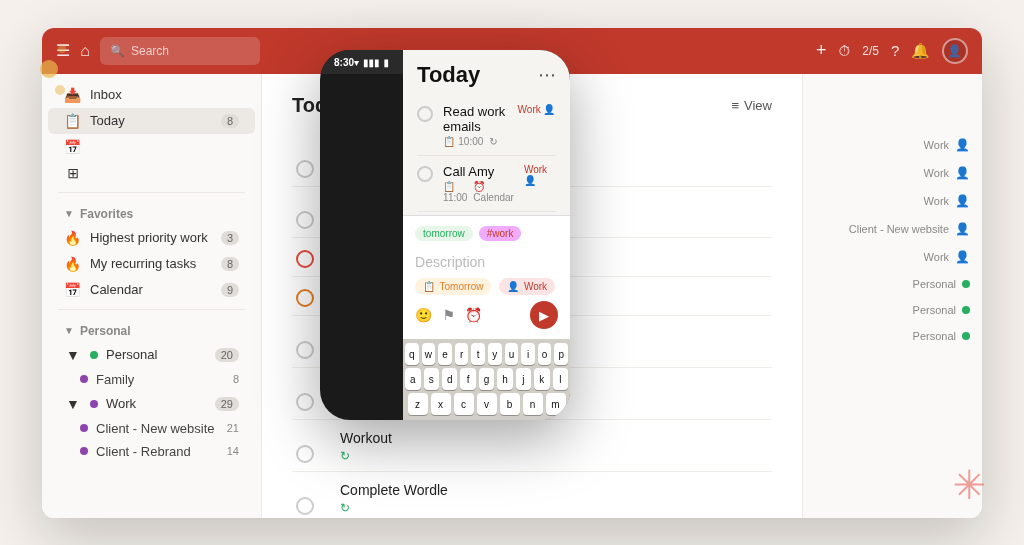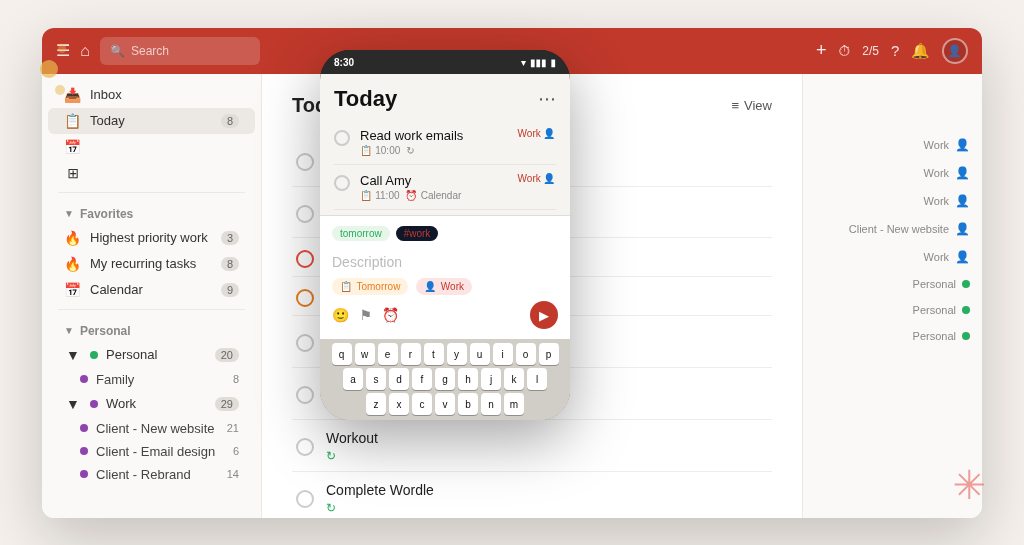"8:30" .mobile-overlay { flex-direction: column -> row }
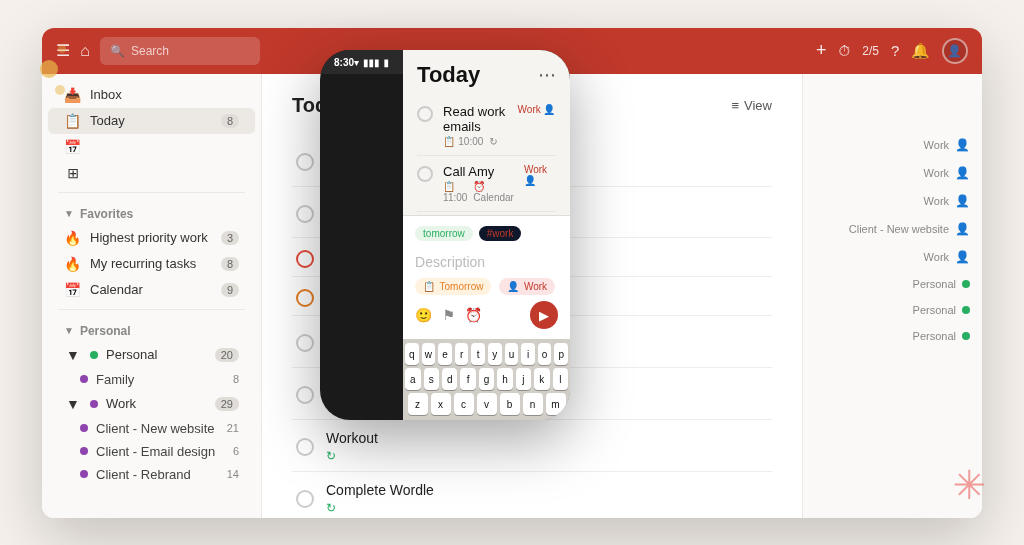"#work" .compose-tag.work-tag { background: #0f172a -> #f0abfc }
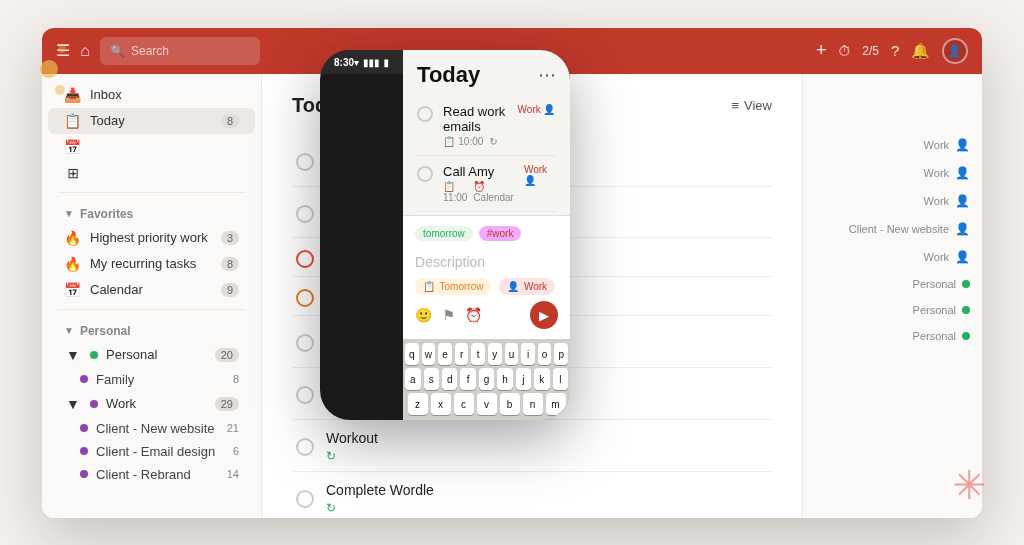"Workout" .task-item { align-items: center -> flex-end; gap: 12px -> 26px }
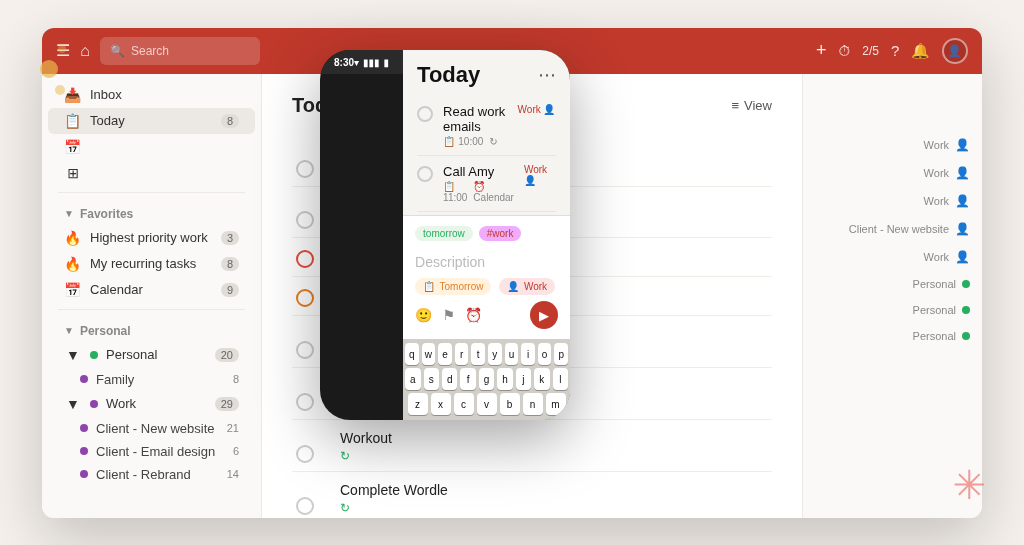"Client - Email design" div.sub-item { html: <div> <div></div> <span>Client - Email design</span> <span>6</span> </div> -> none }
